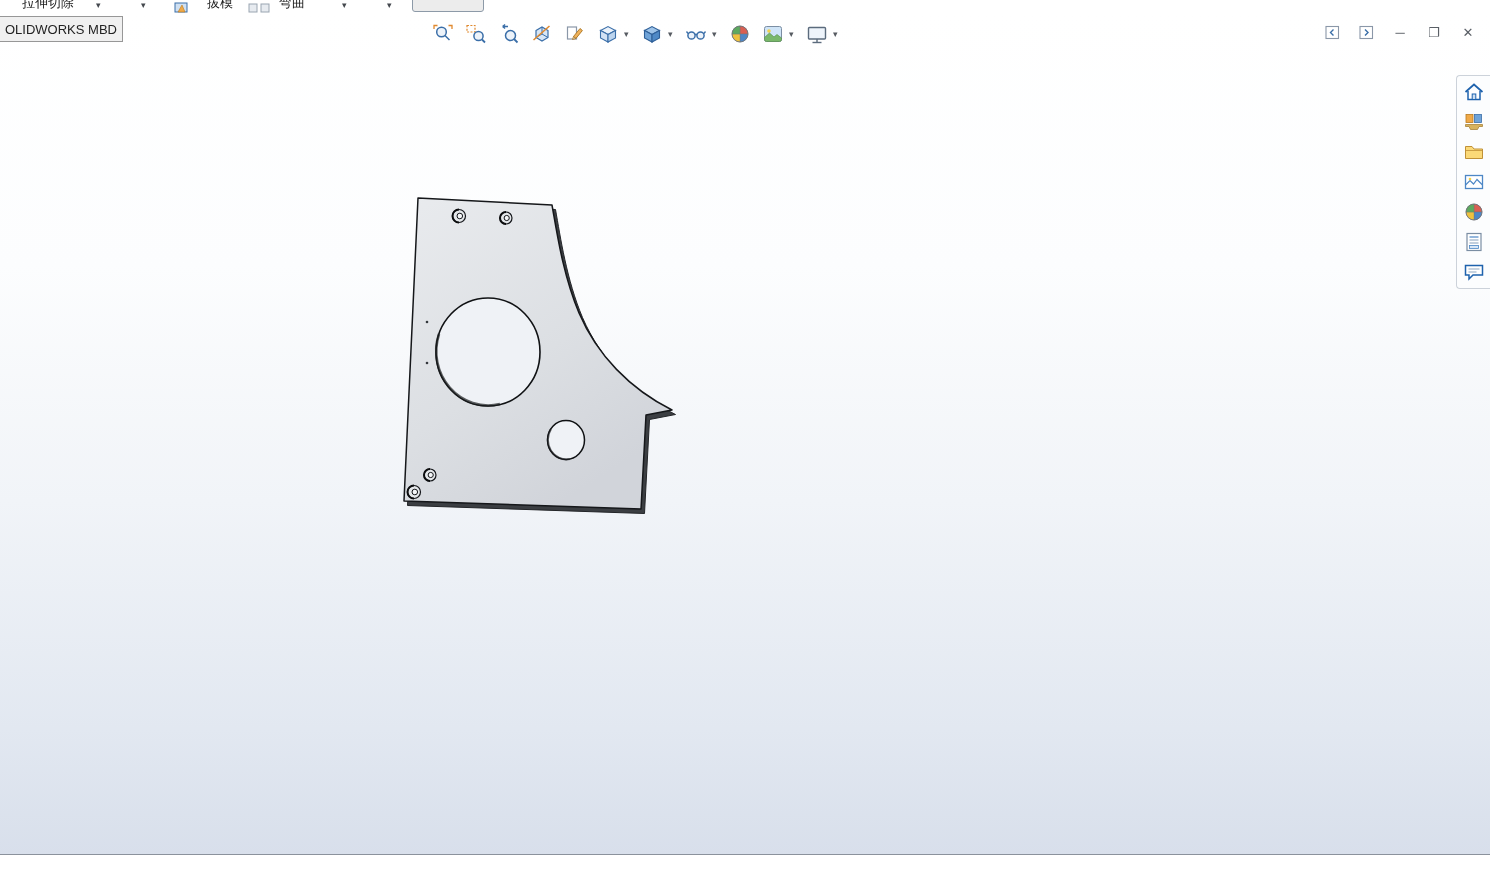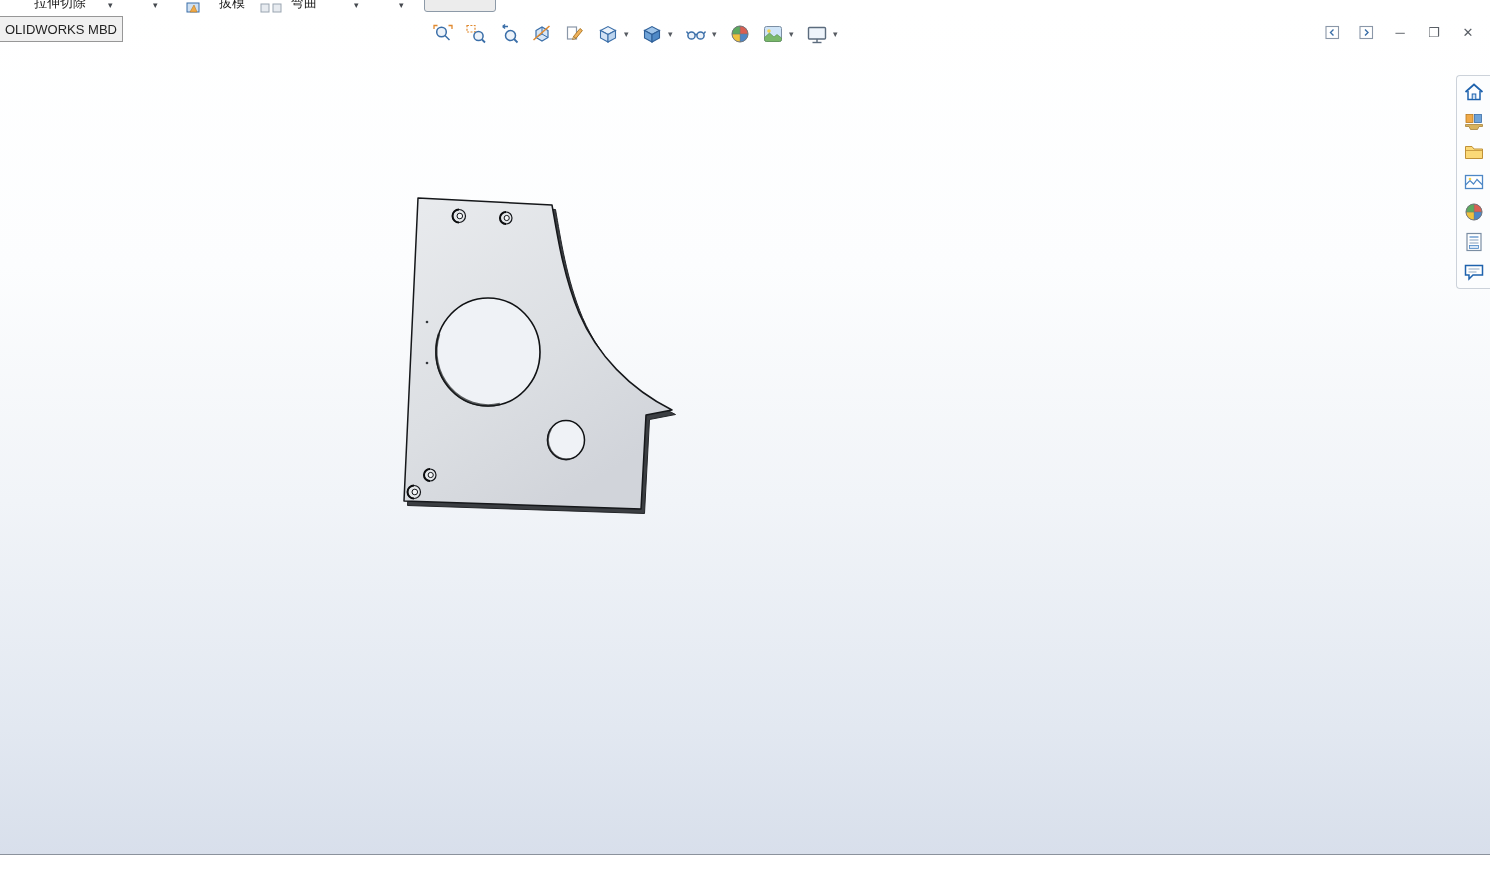"拉伸切除" .cm-row { left: 16px -> 4px }
